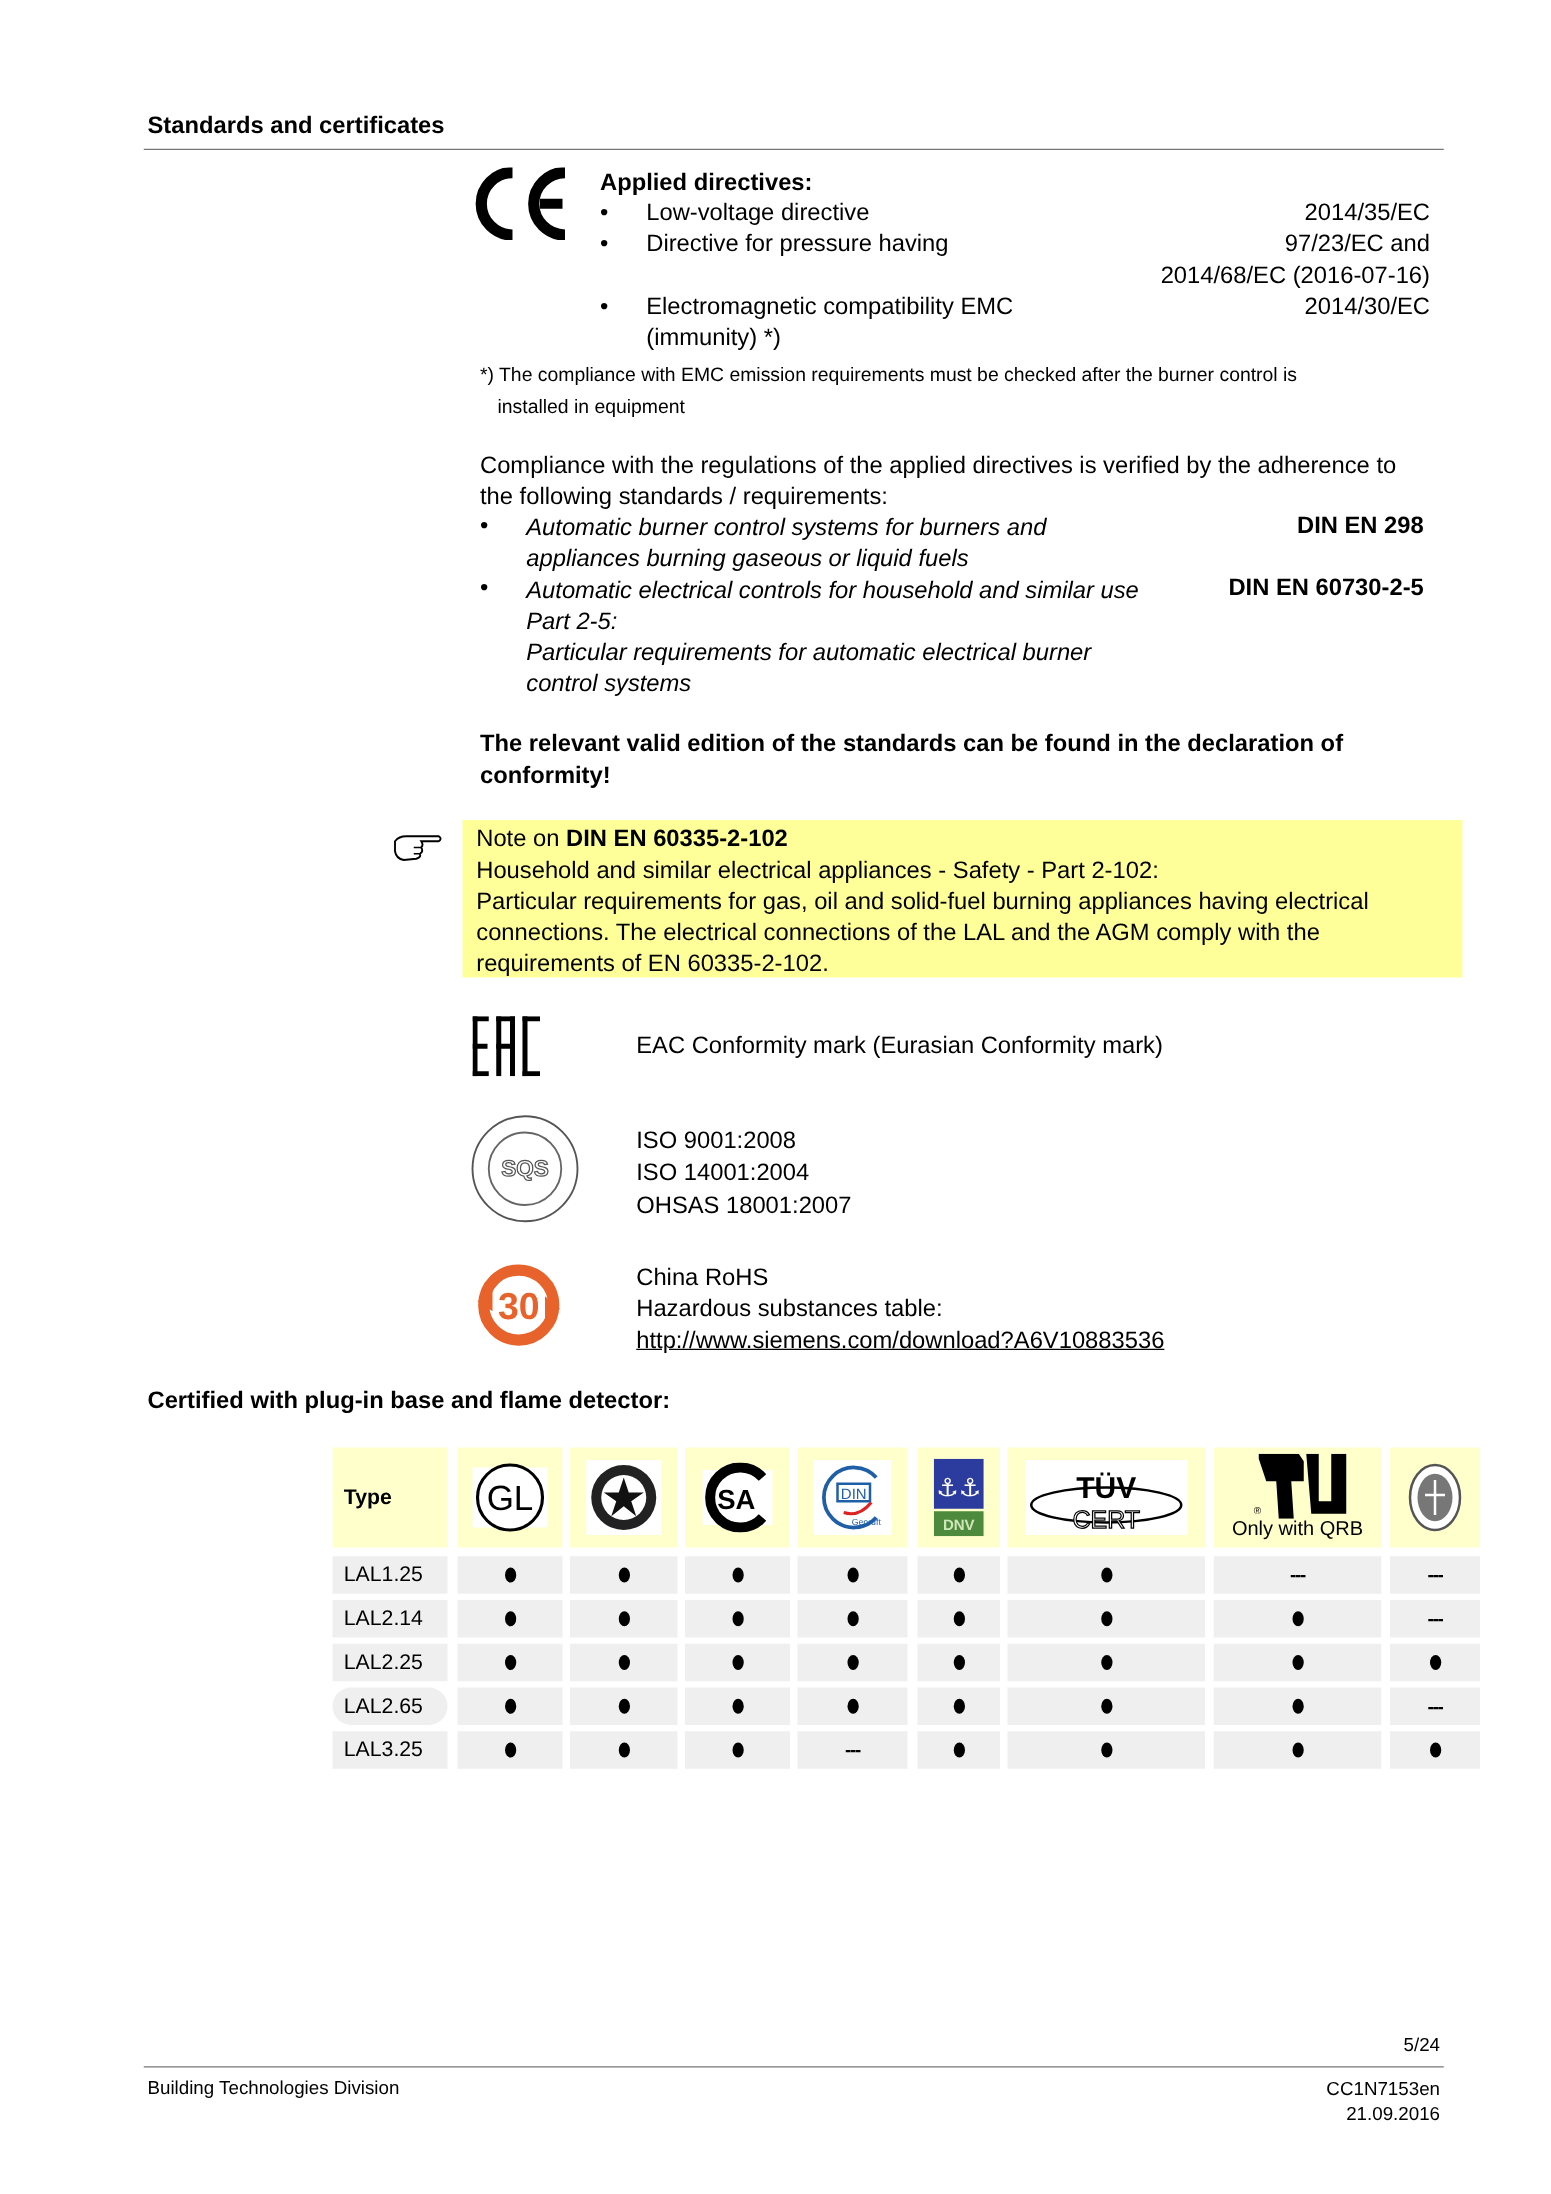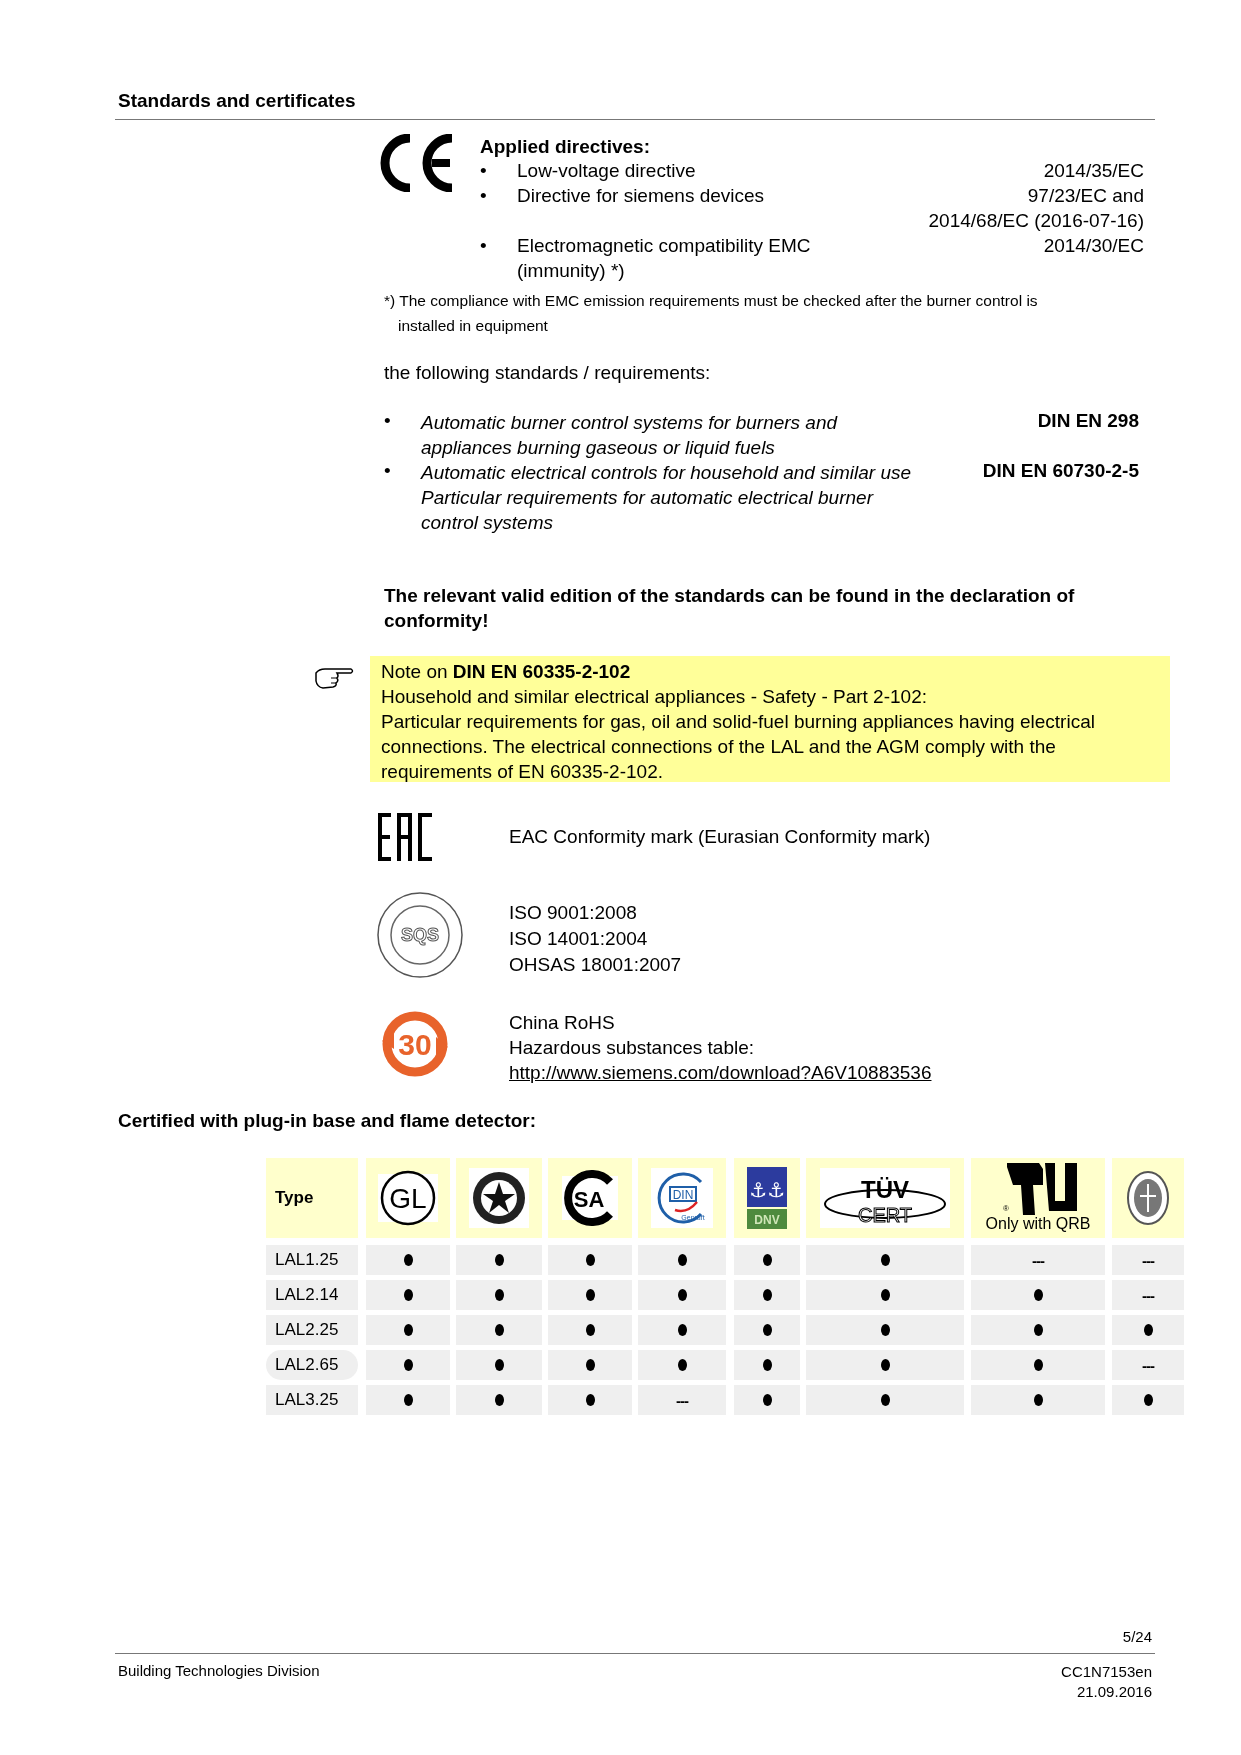"Directive for siemens devices" span.dir-label { text: siemens devices -> pressure having }
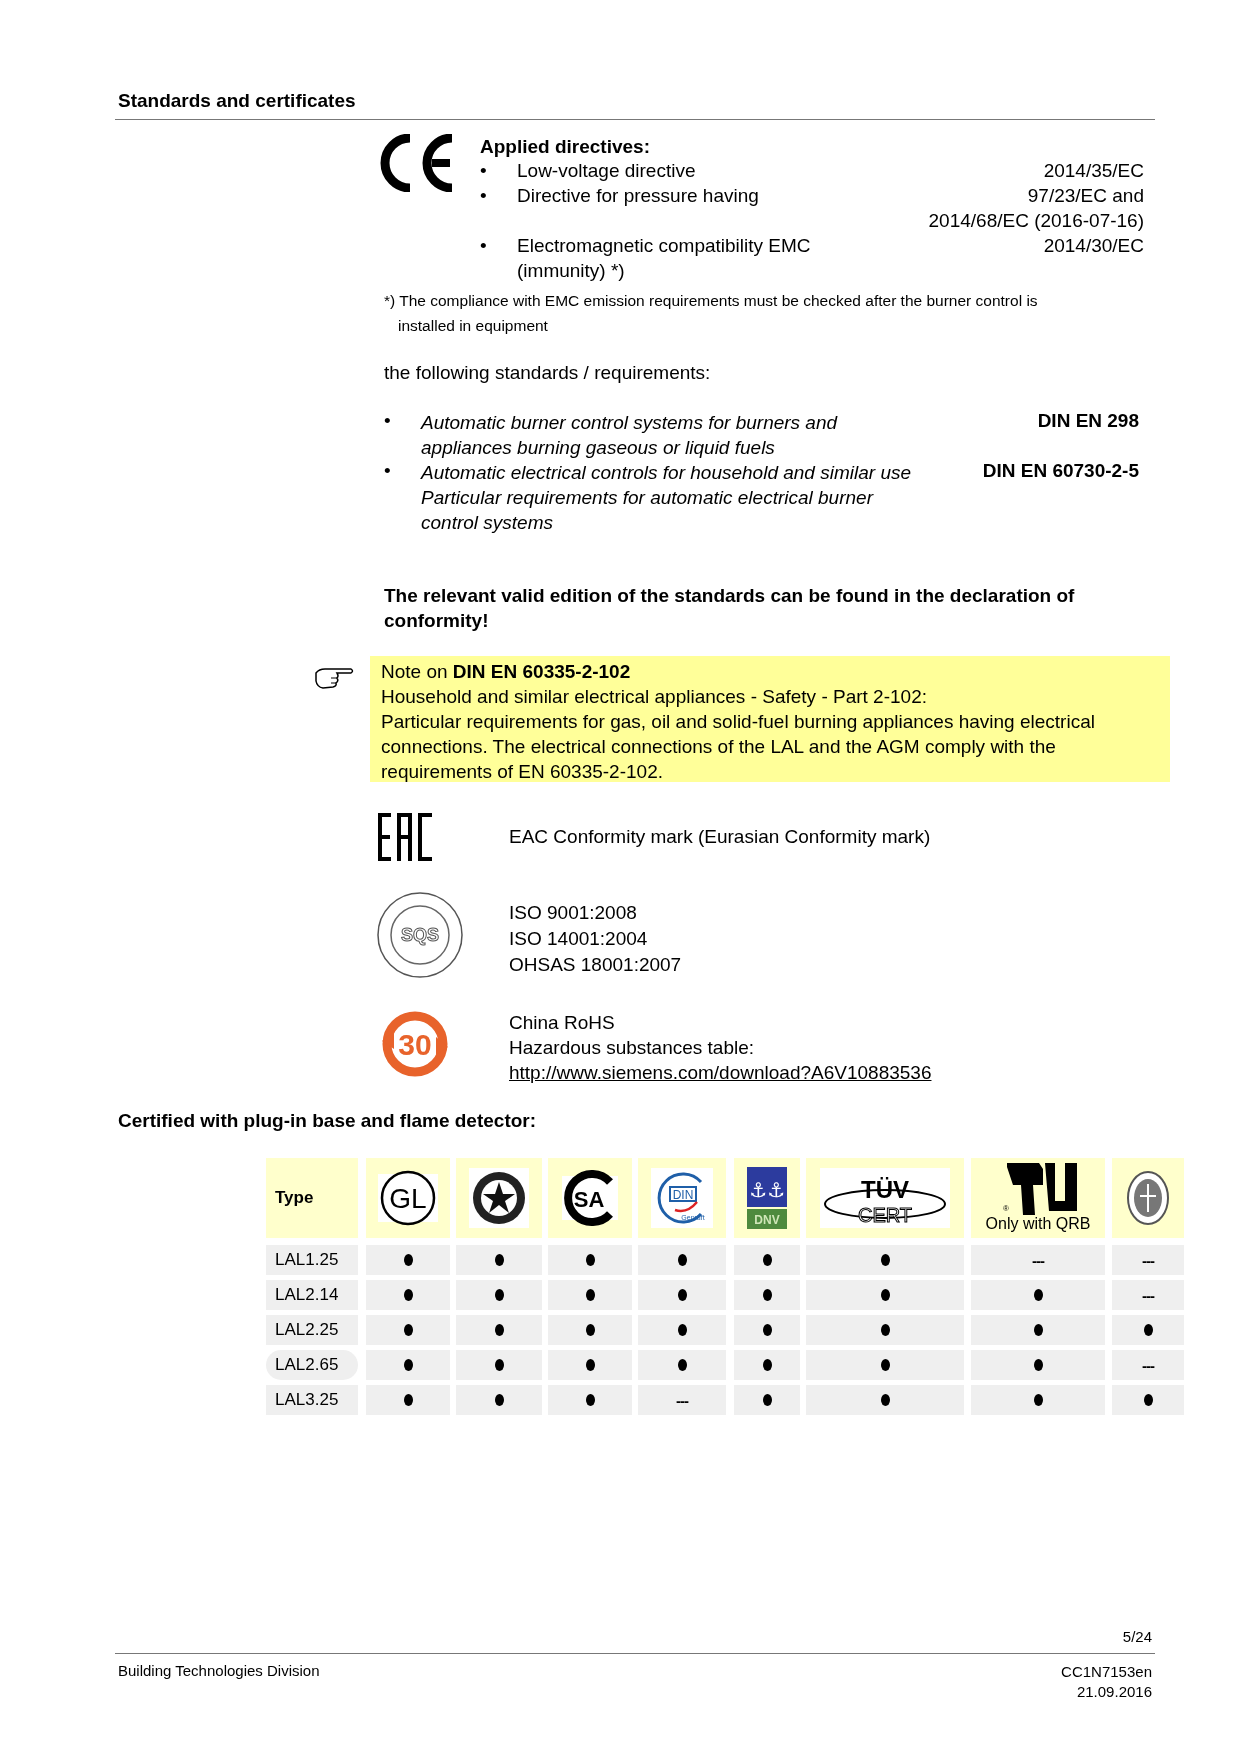"Compliance with the regulations of" div { html: none -> <div>Compliance with the regulations of the applied directives is verified by the adherence to</div> }
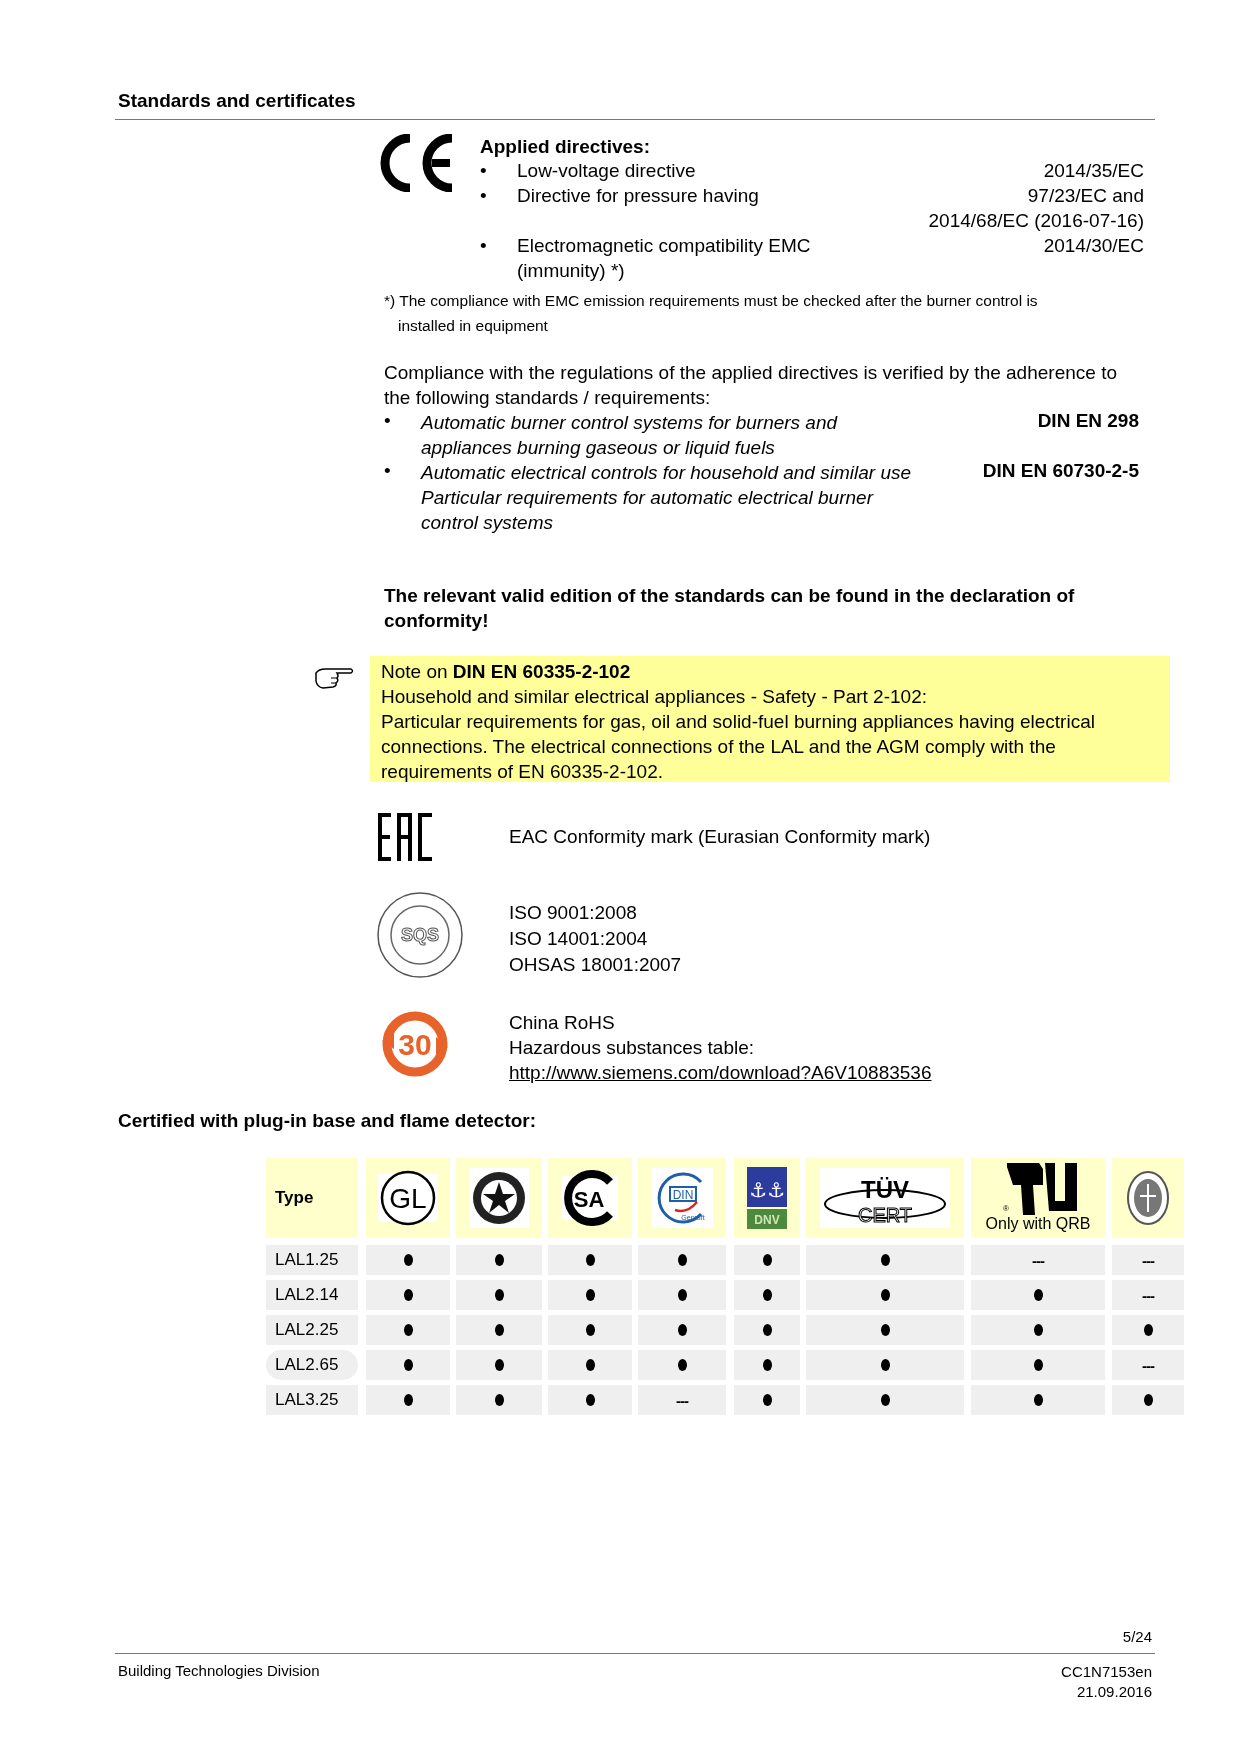"Part 2-5:" div { html: none -> <div>Part 2-5:</div> }
